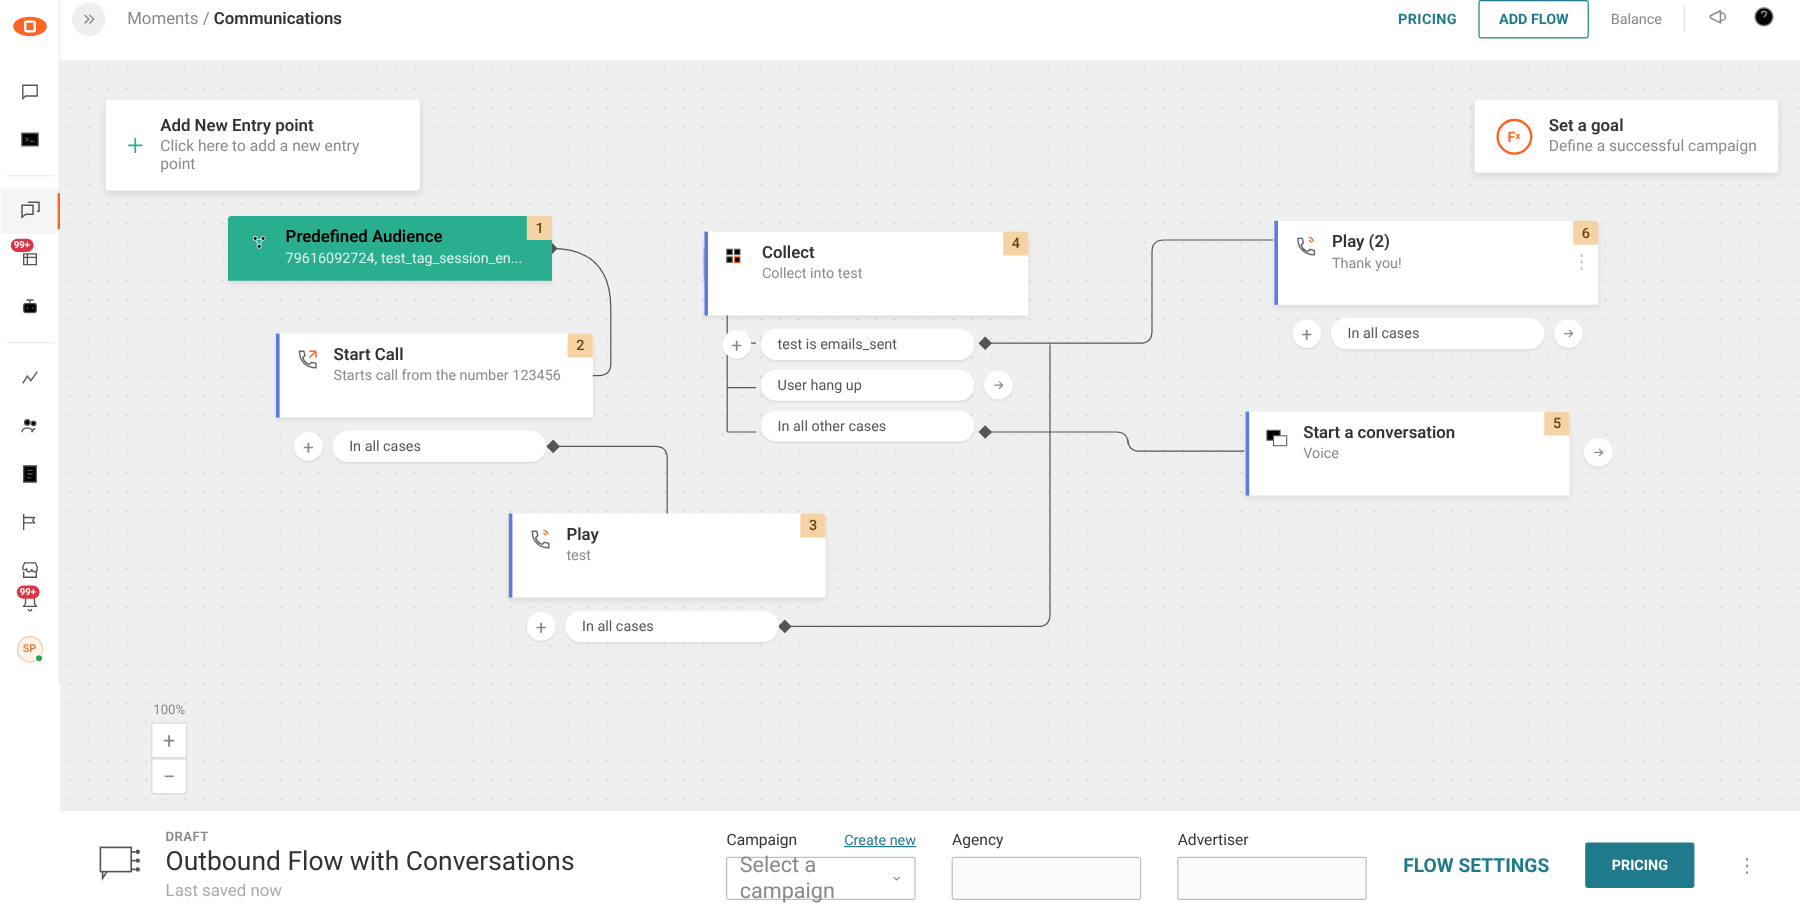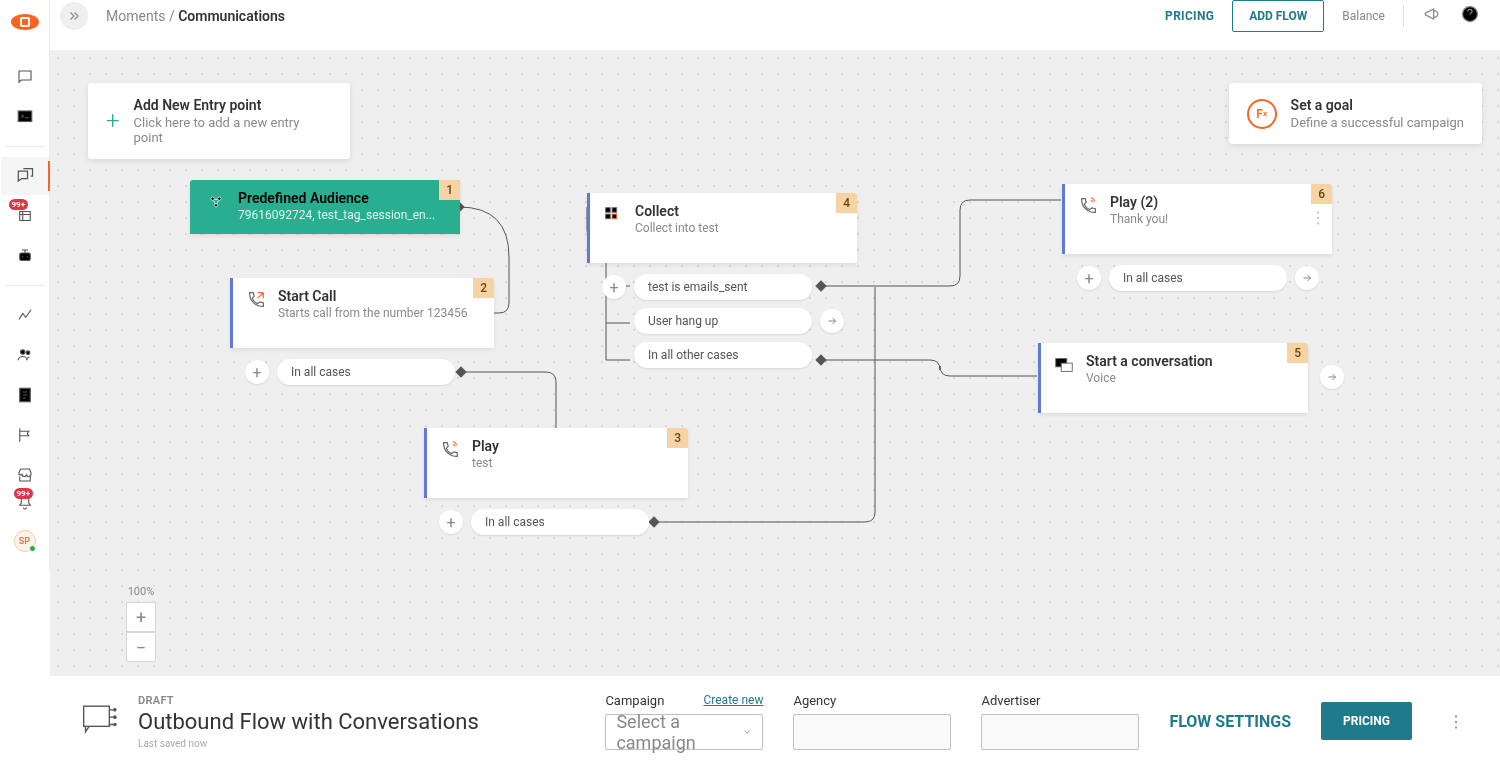"Last saved now" .last-saved { font-size: 10px -> 14px }
